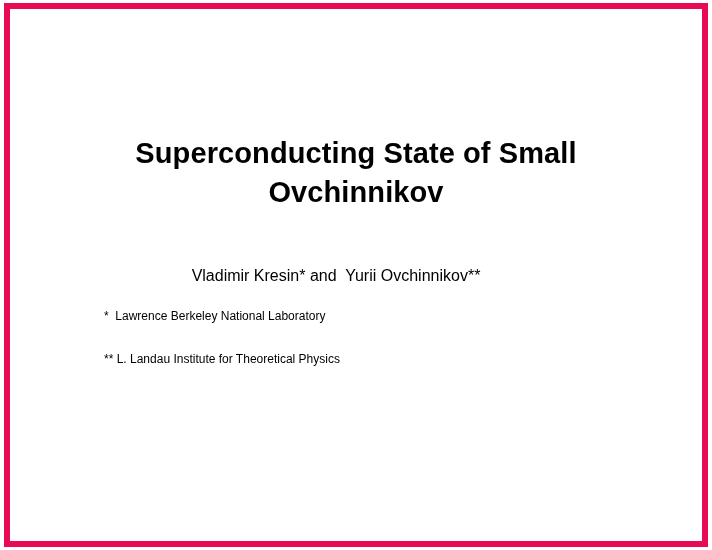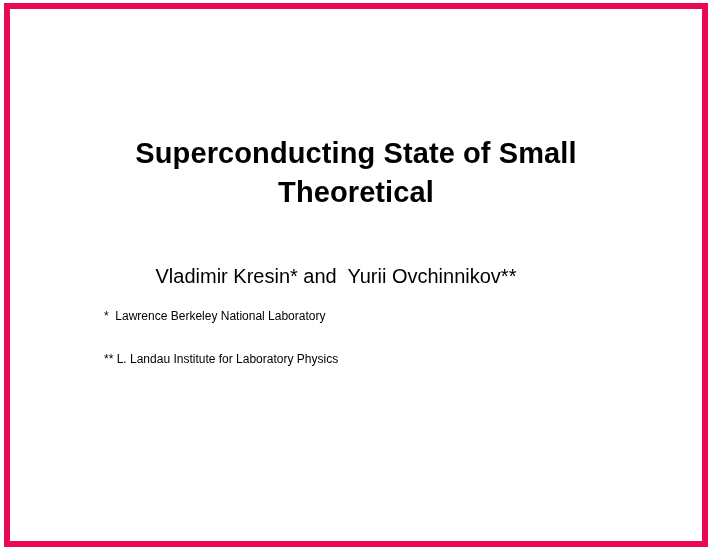"Theoretical" span.title-line { text: Theoretical -> Ovchinnikov }
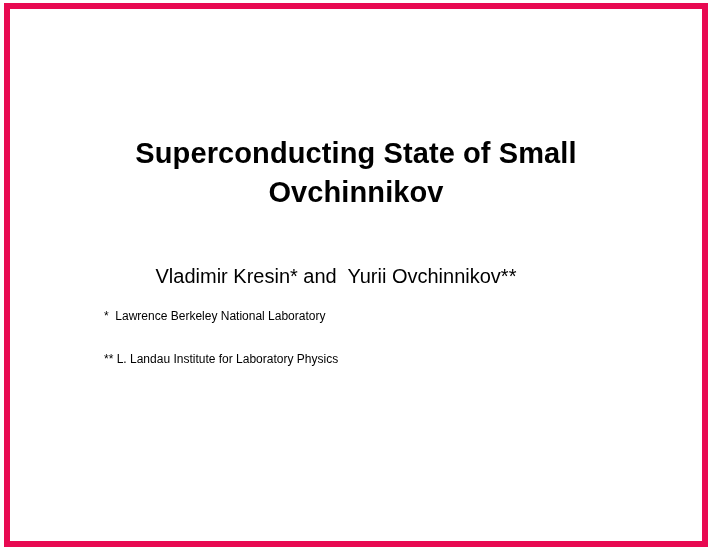"Vladimir Kresin* and Yurii Ovchinnikov**" #authors-line { font-size: 20px -> 16px }
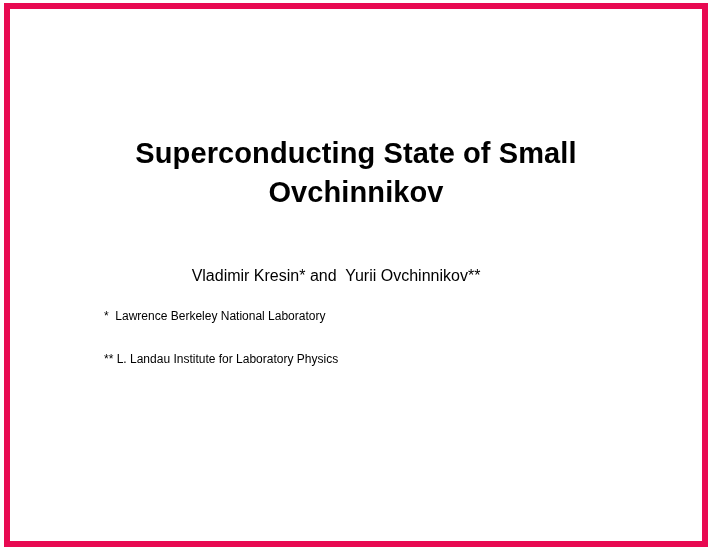"** L. Landau Institute for" div.affiliation-line { text: Laboratory -> Theoretical }
